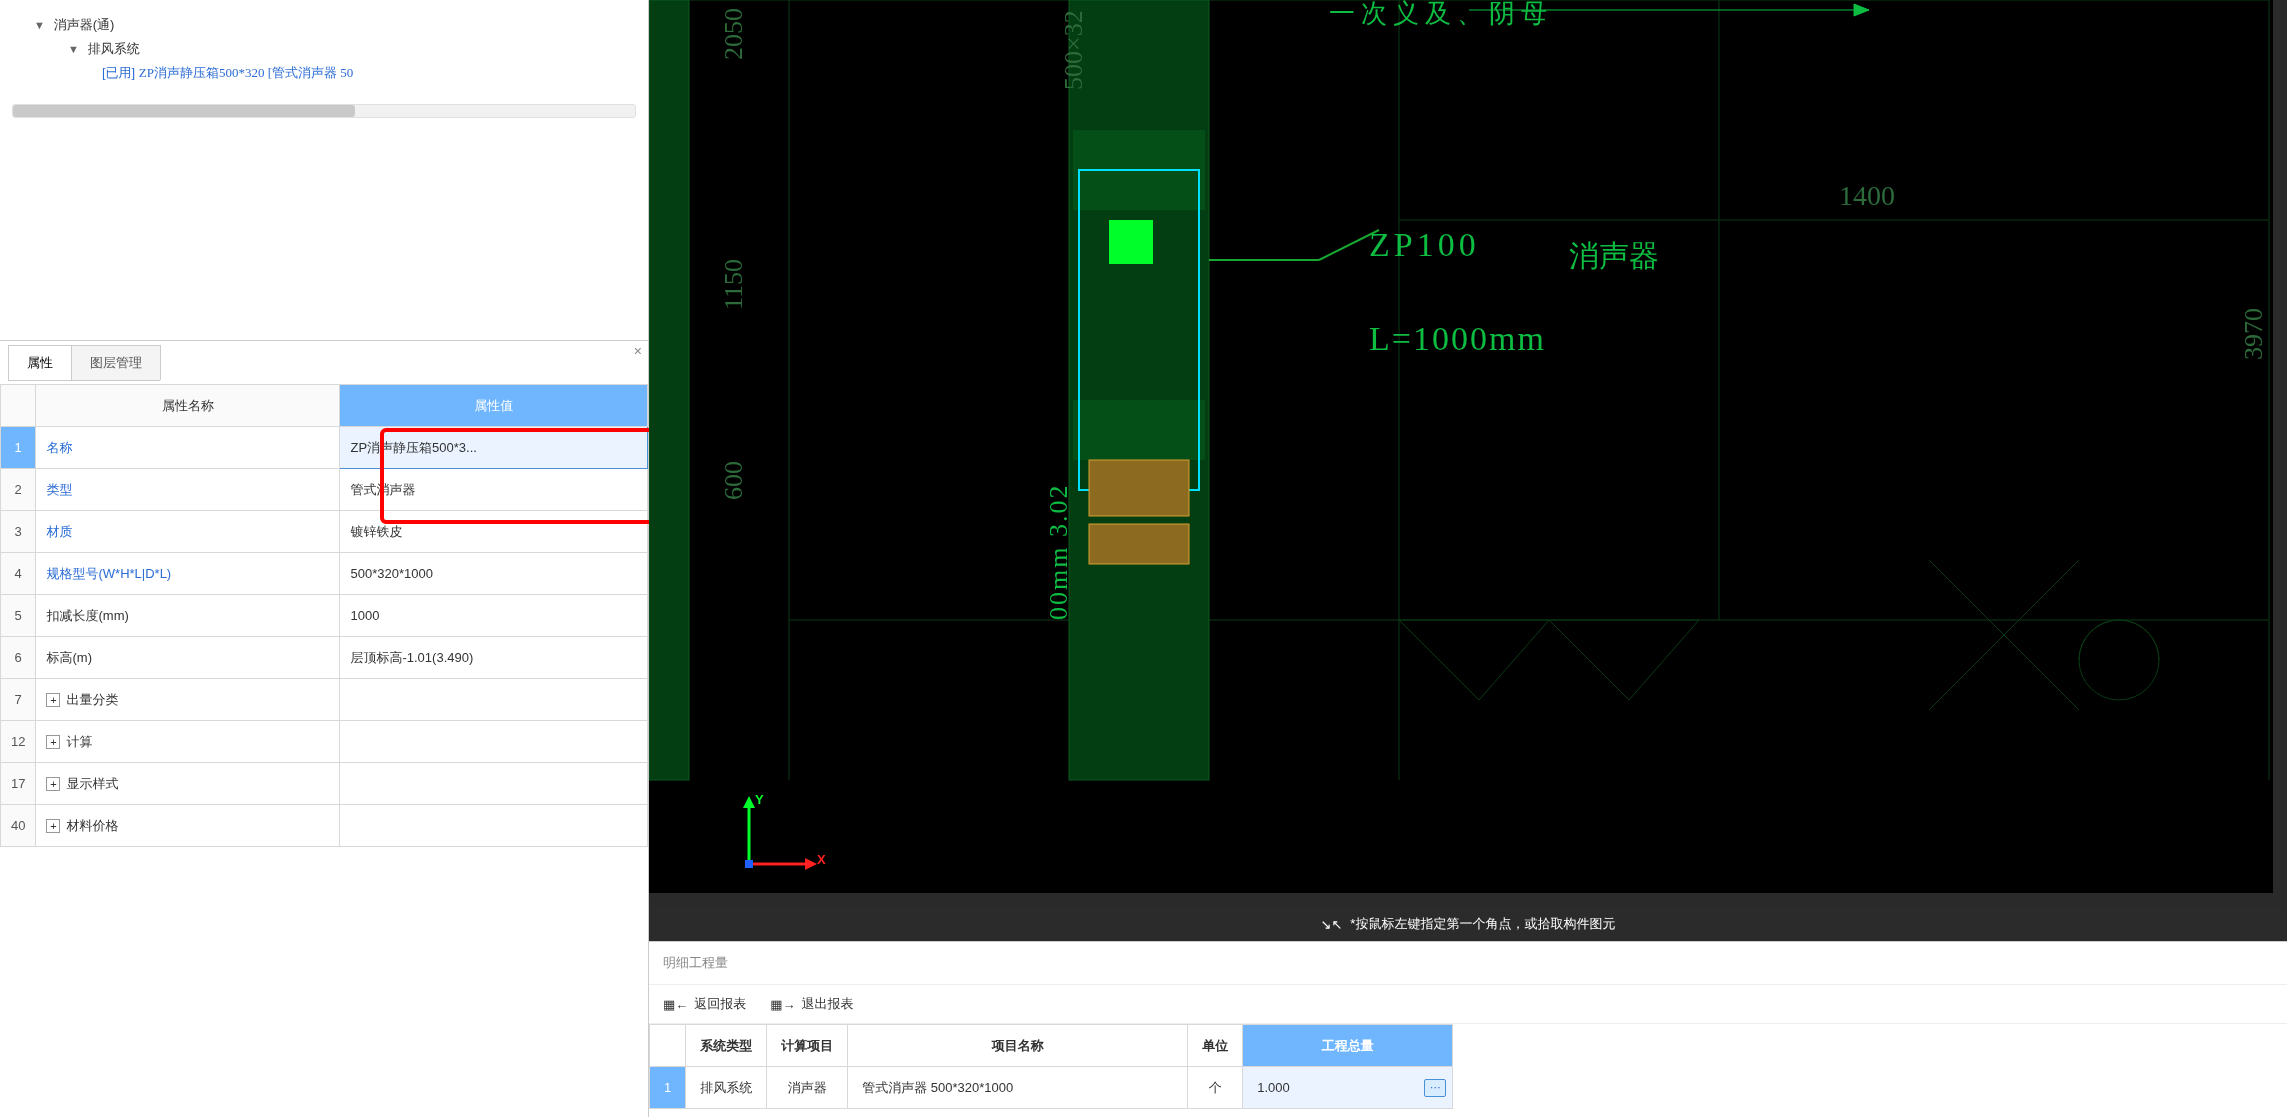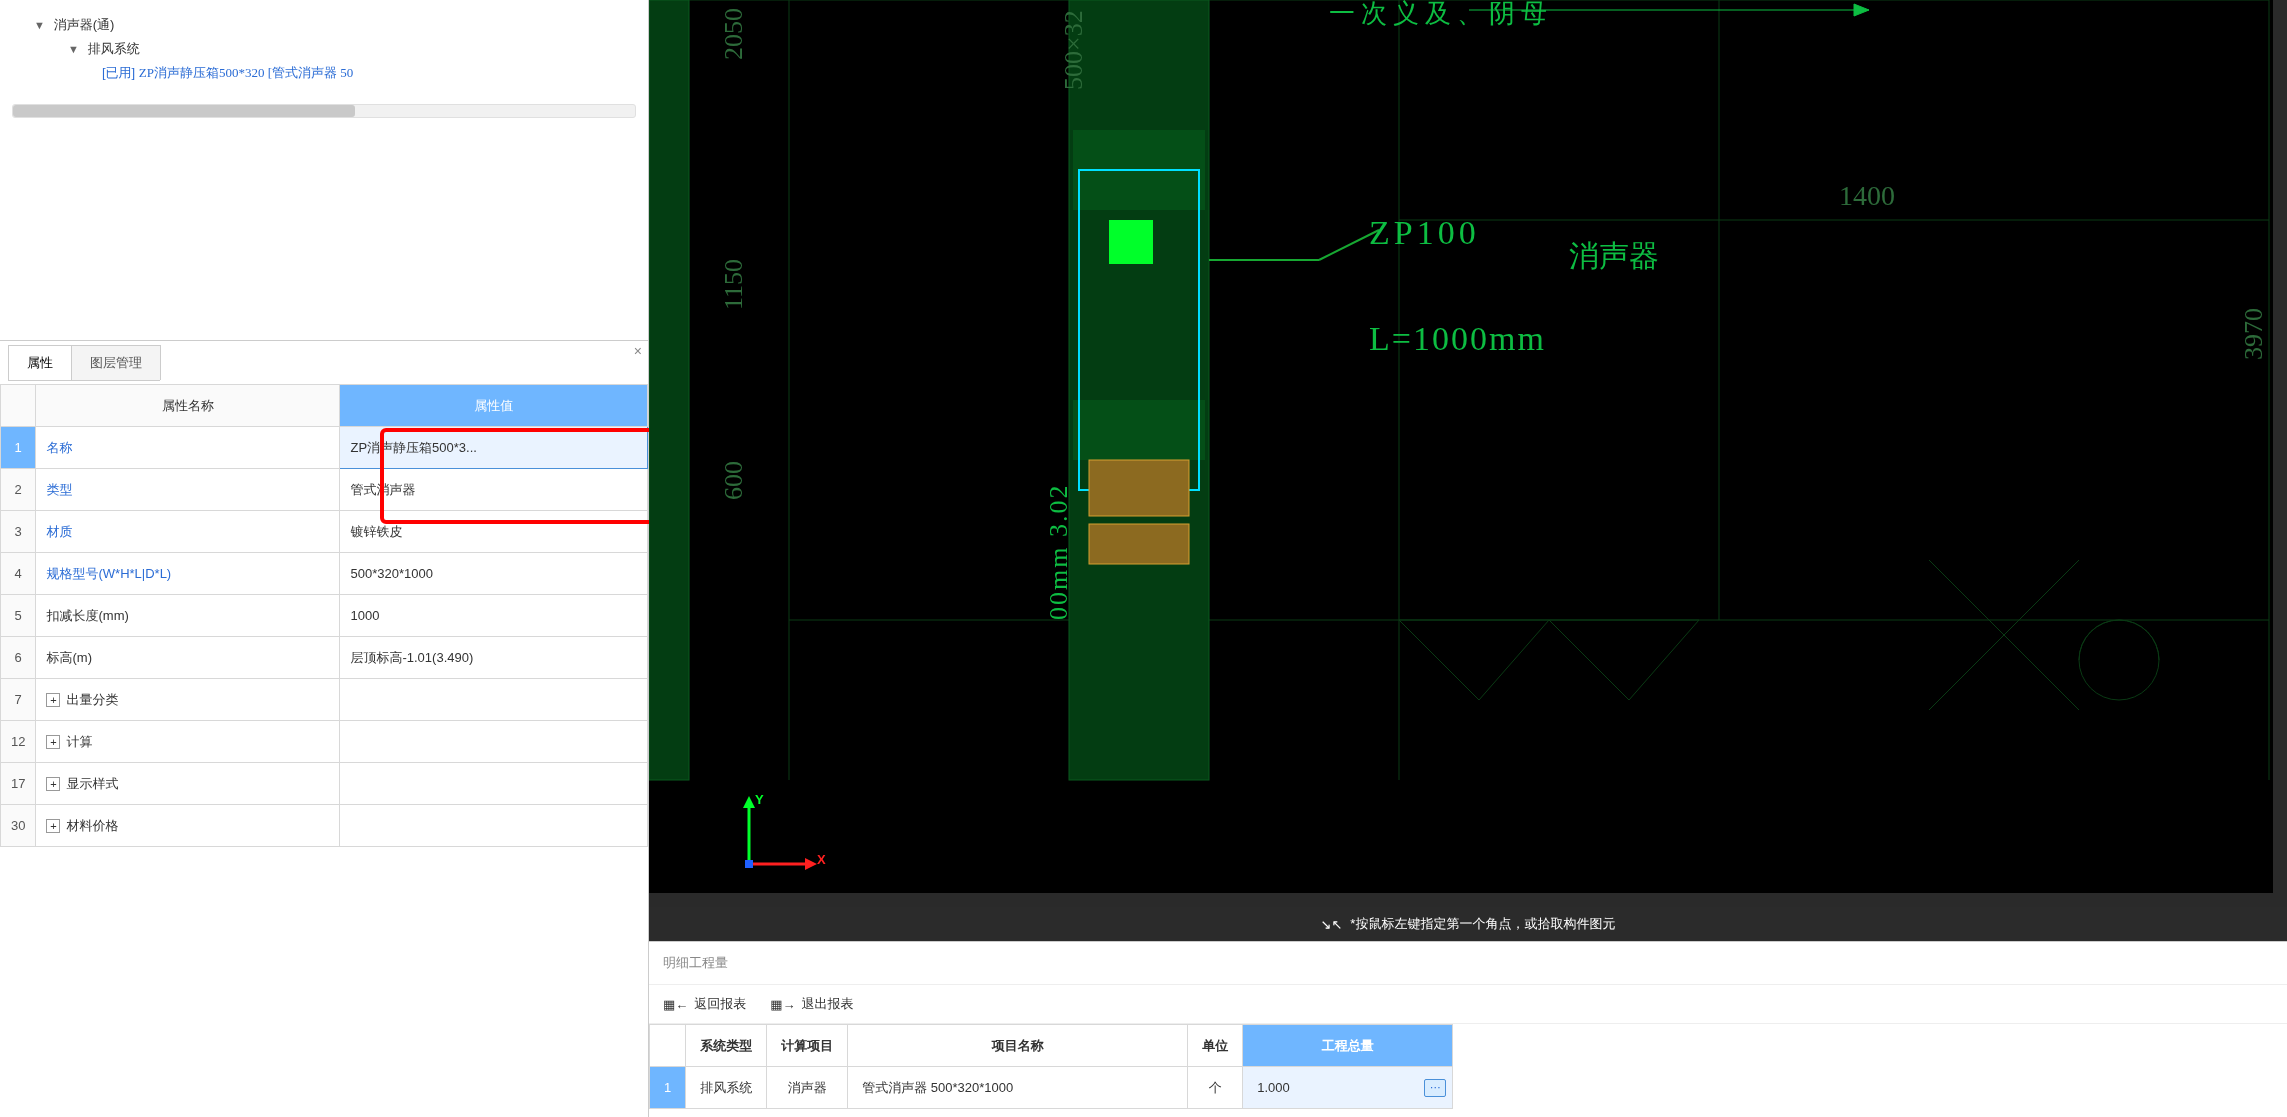"ZP100" div.cad-text { top: 214px -> 226px }
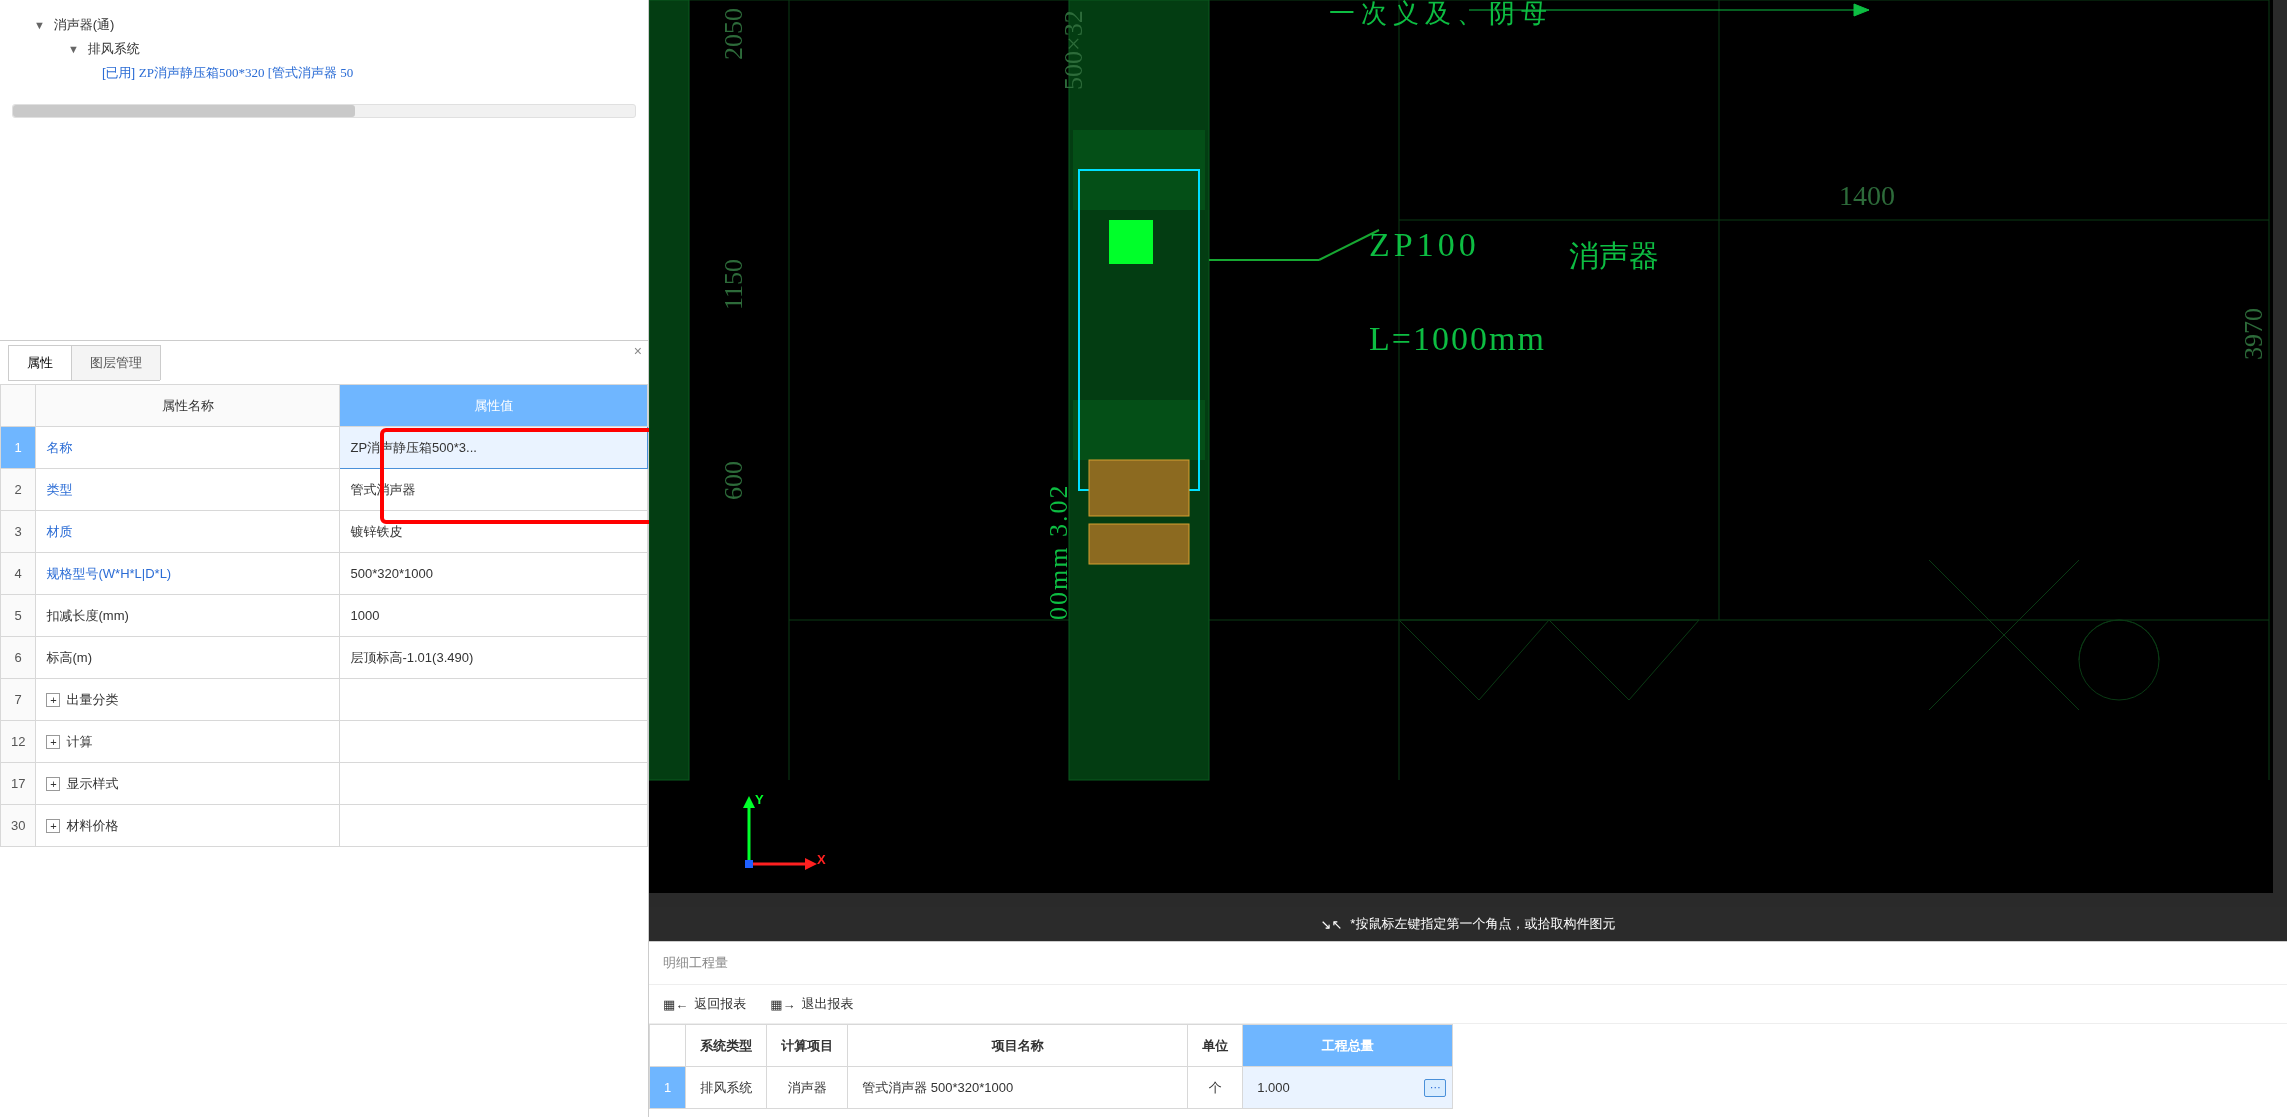"30" td.rownum { text: 30 -> 40 }
